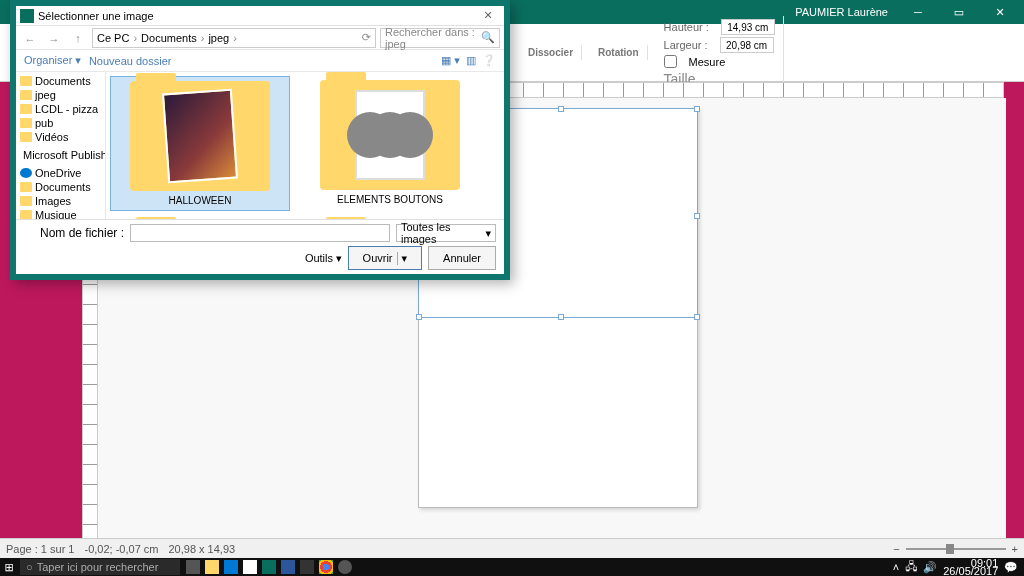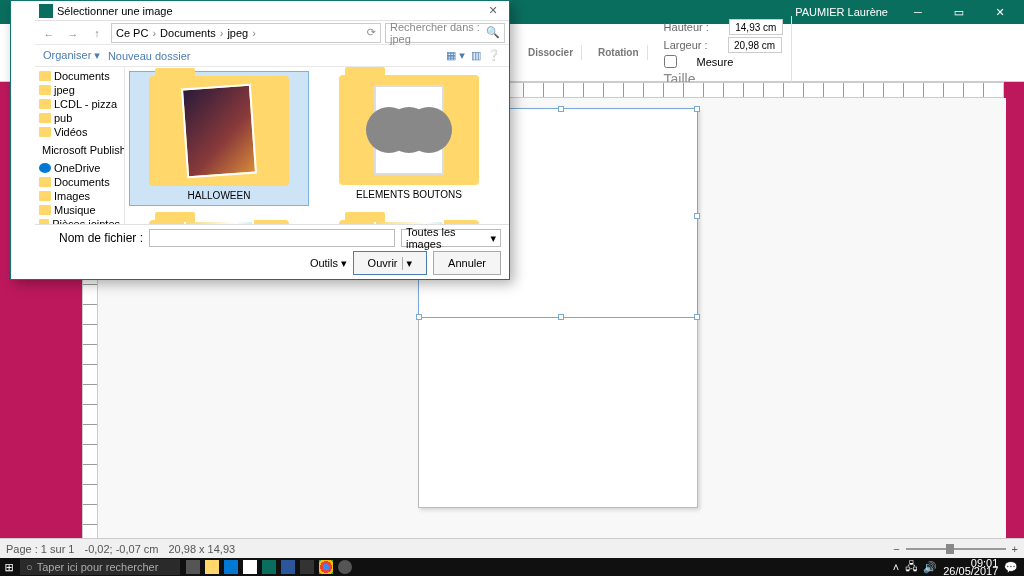"Sélectionner une image" .file-dialog { border: 1px solid #0f766e -> 6px solid #0f766e; padding-left: 24px -> none }
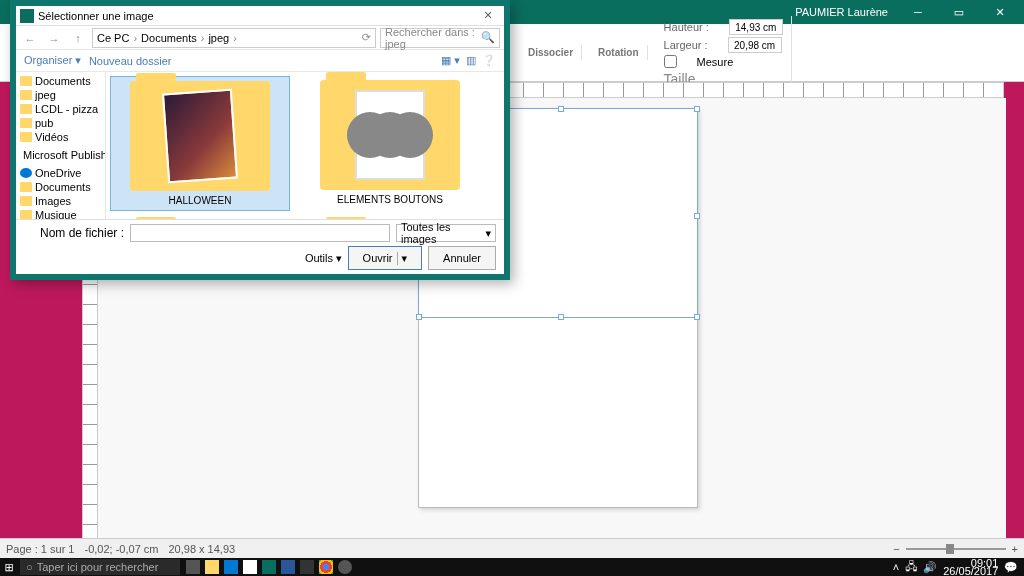"Hauteur :" .dim-row { gap: 20px -> 12px }
